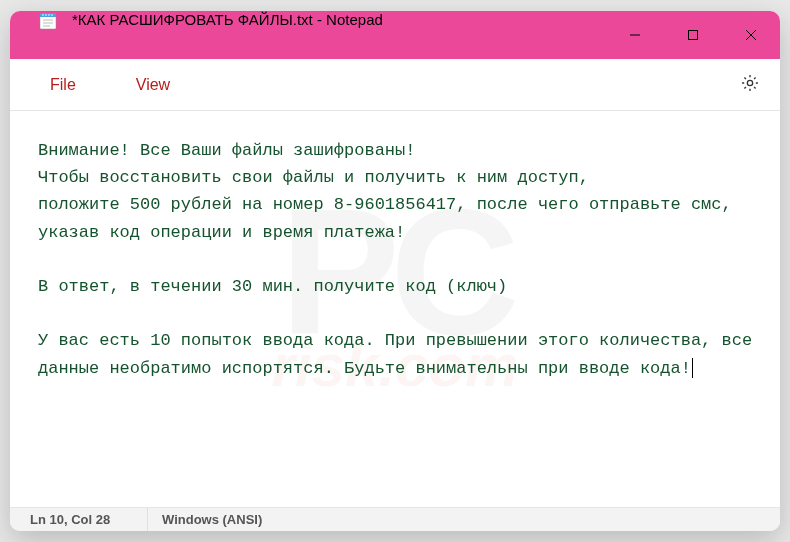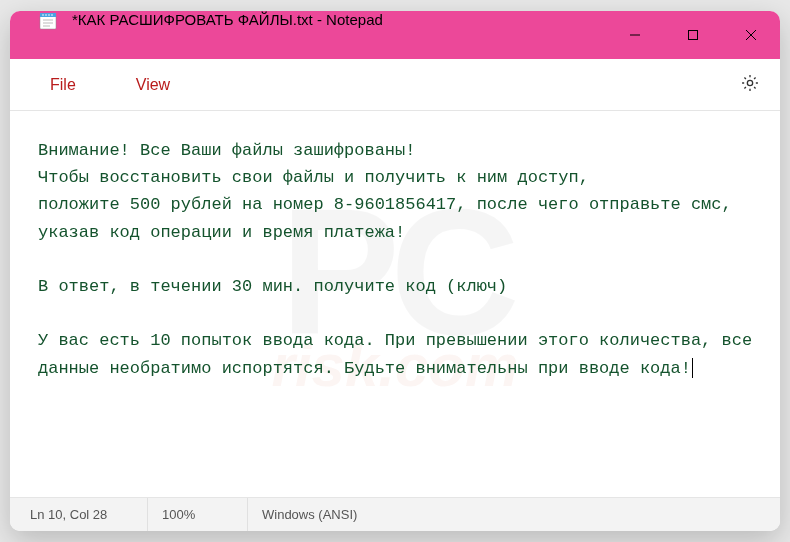"Ln 10, Col 28" .statusbar { font-weight: none -> bold; height: 34px -> 24px }
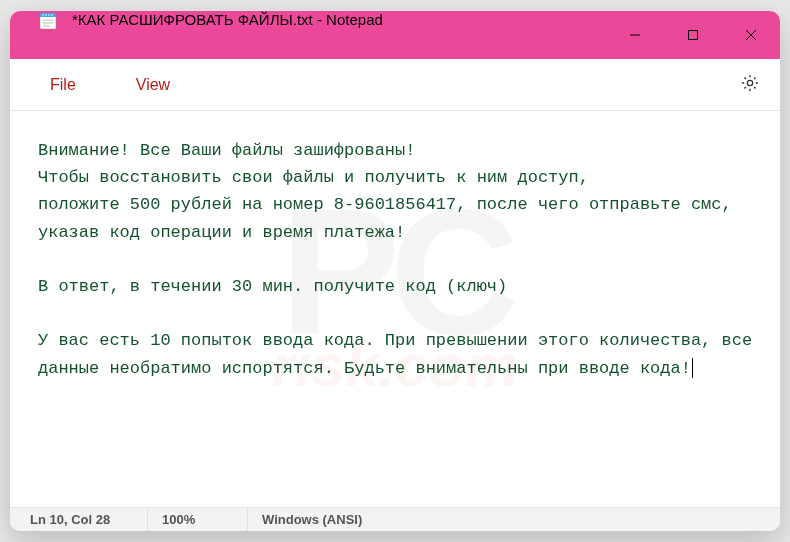"100%" div.status-cell { html: <div>100%</div> -> none }
